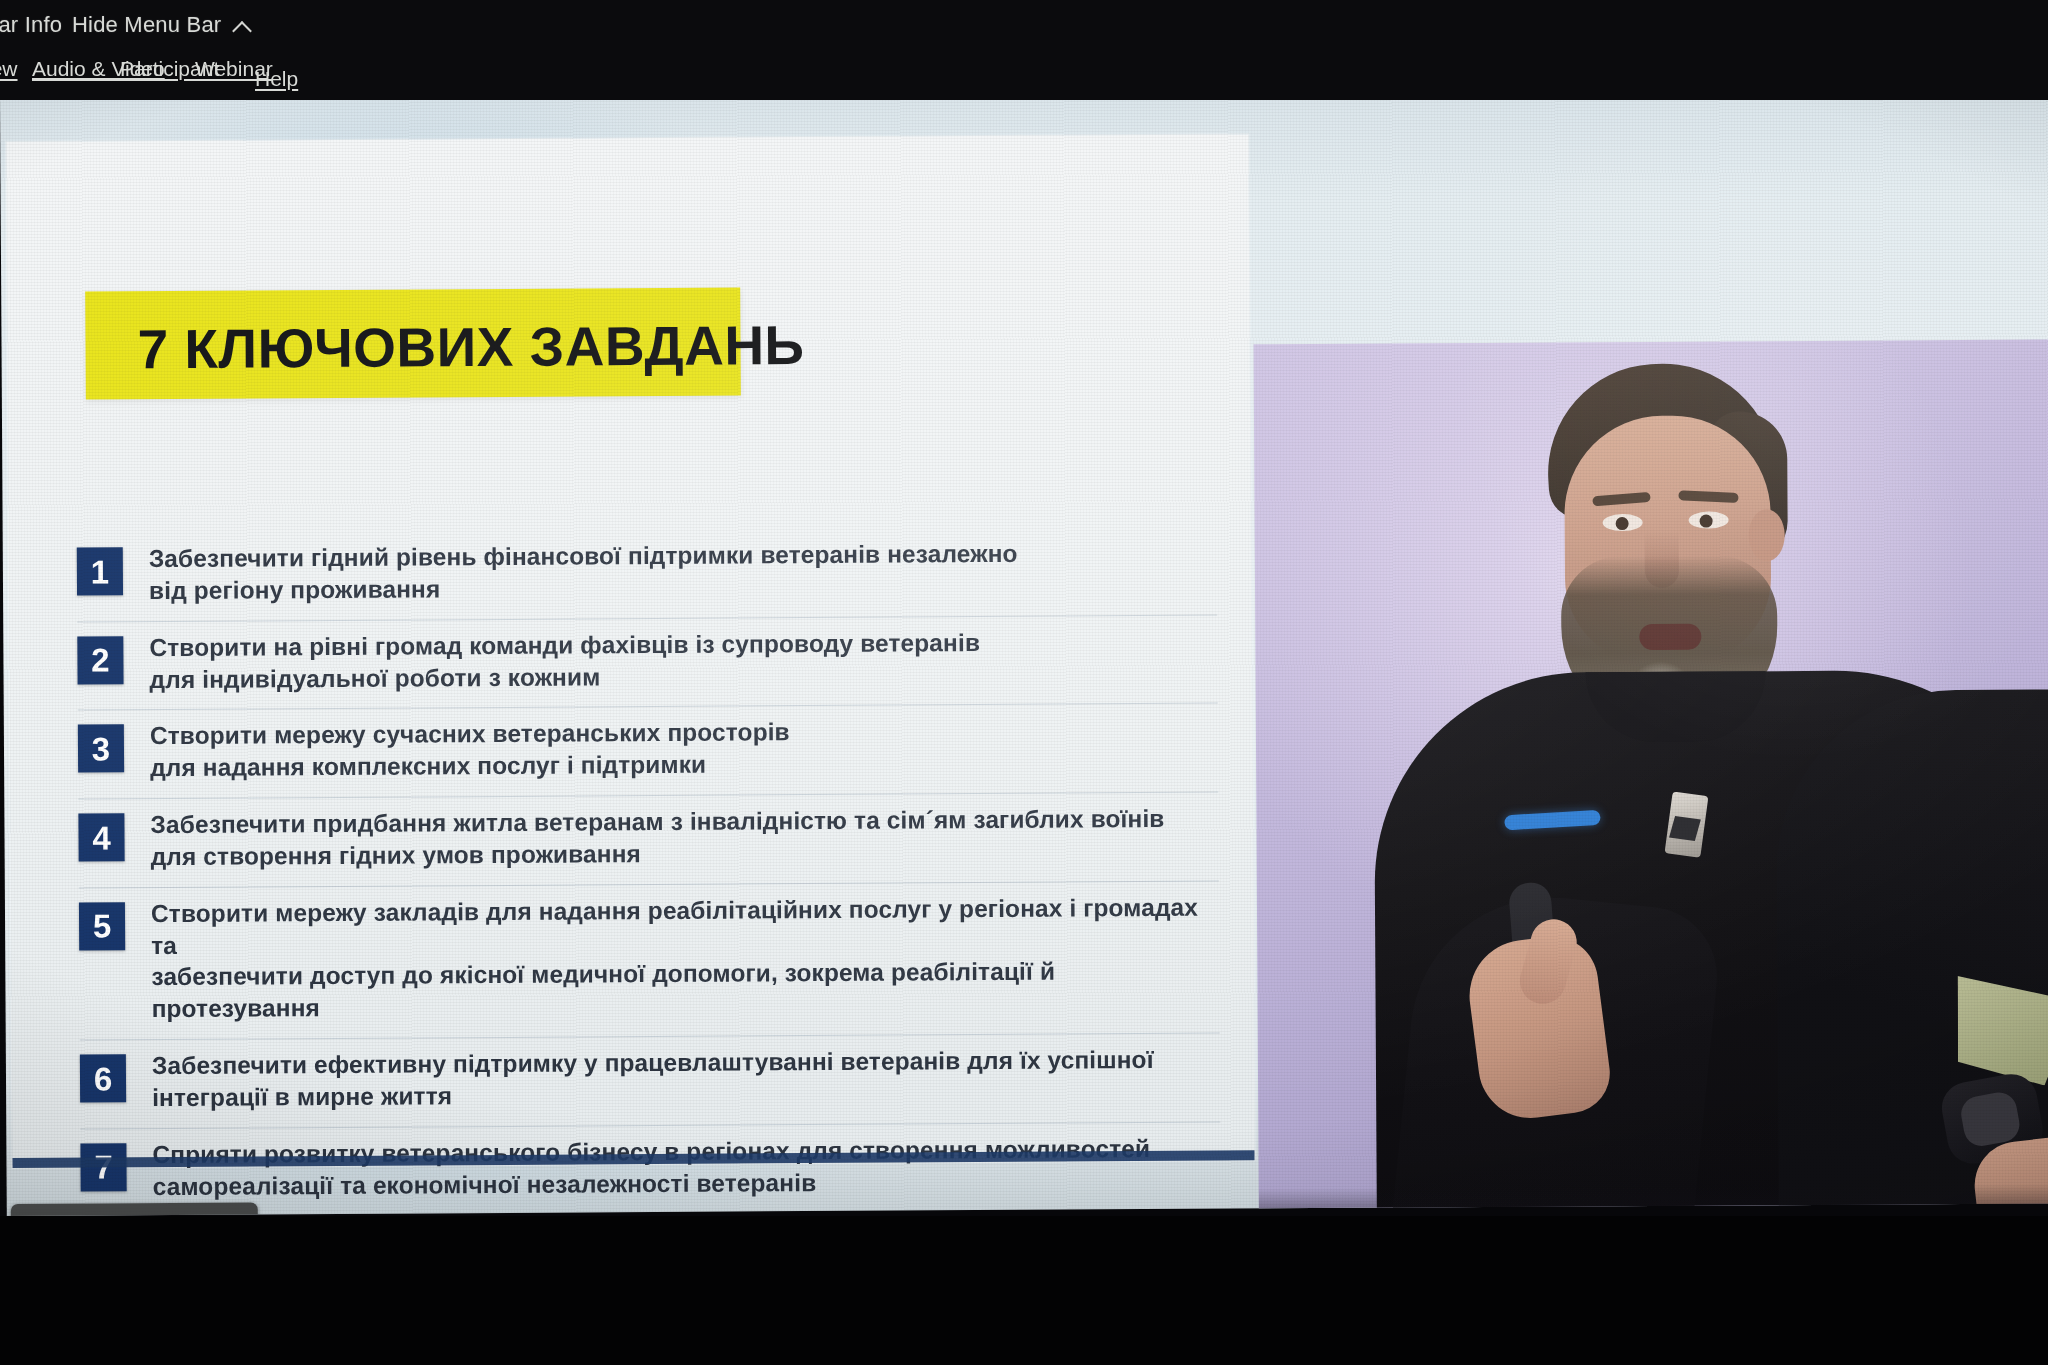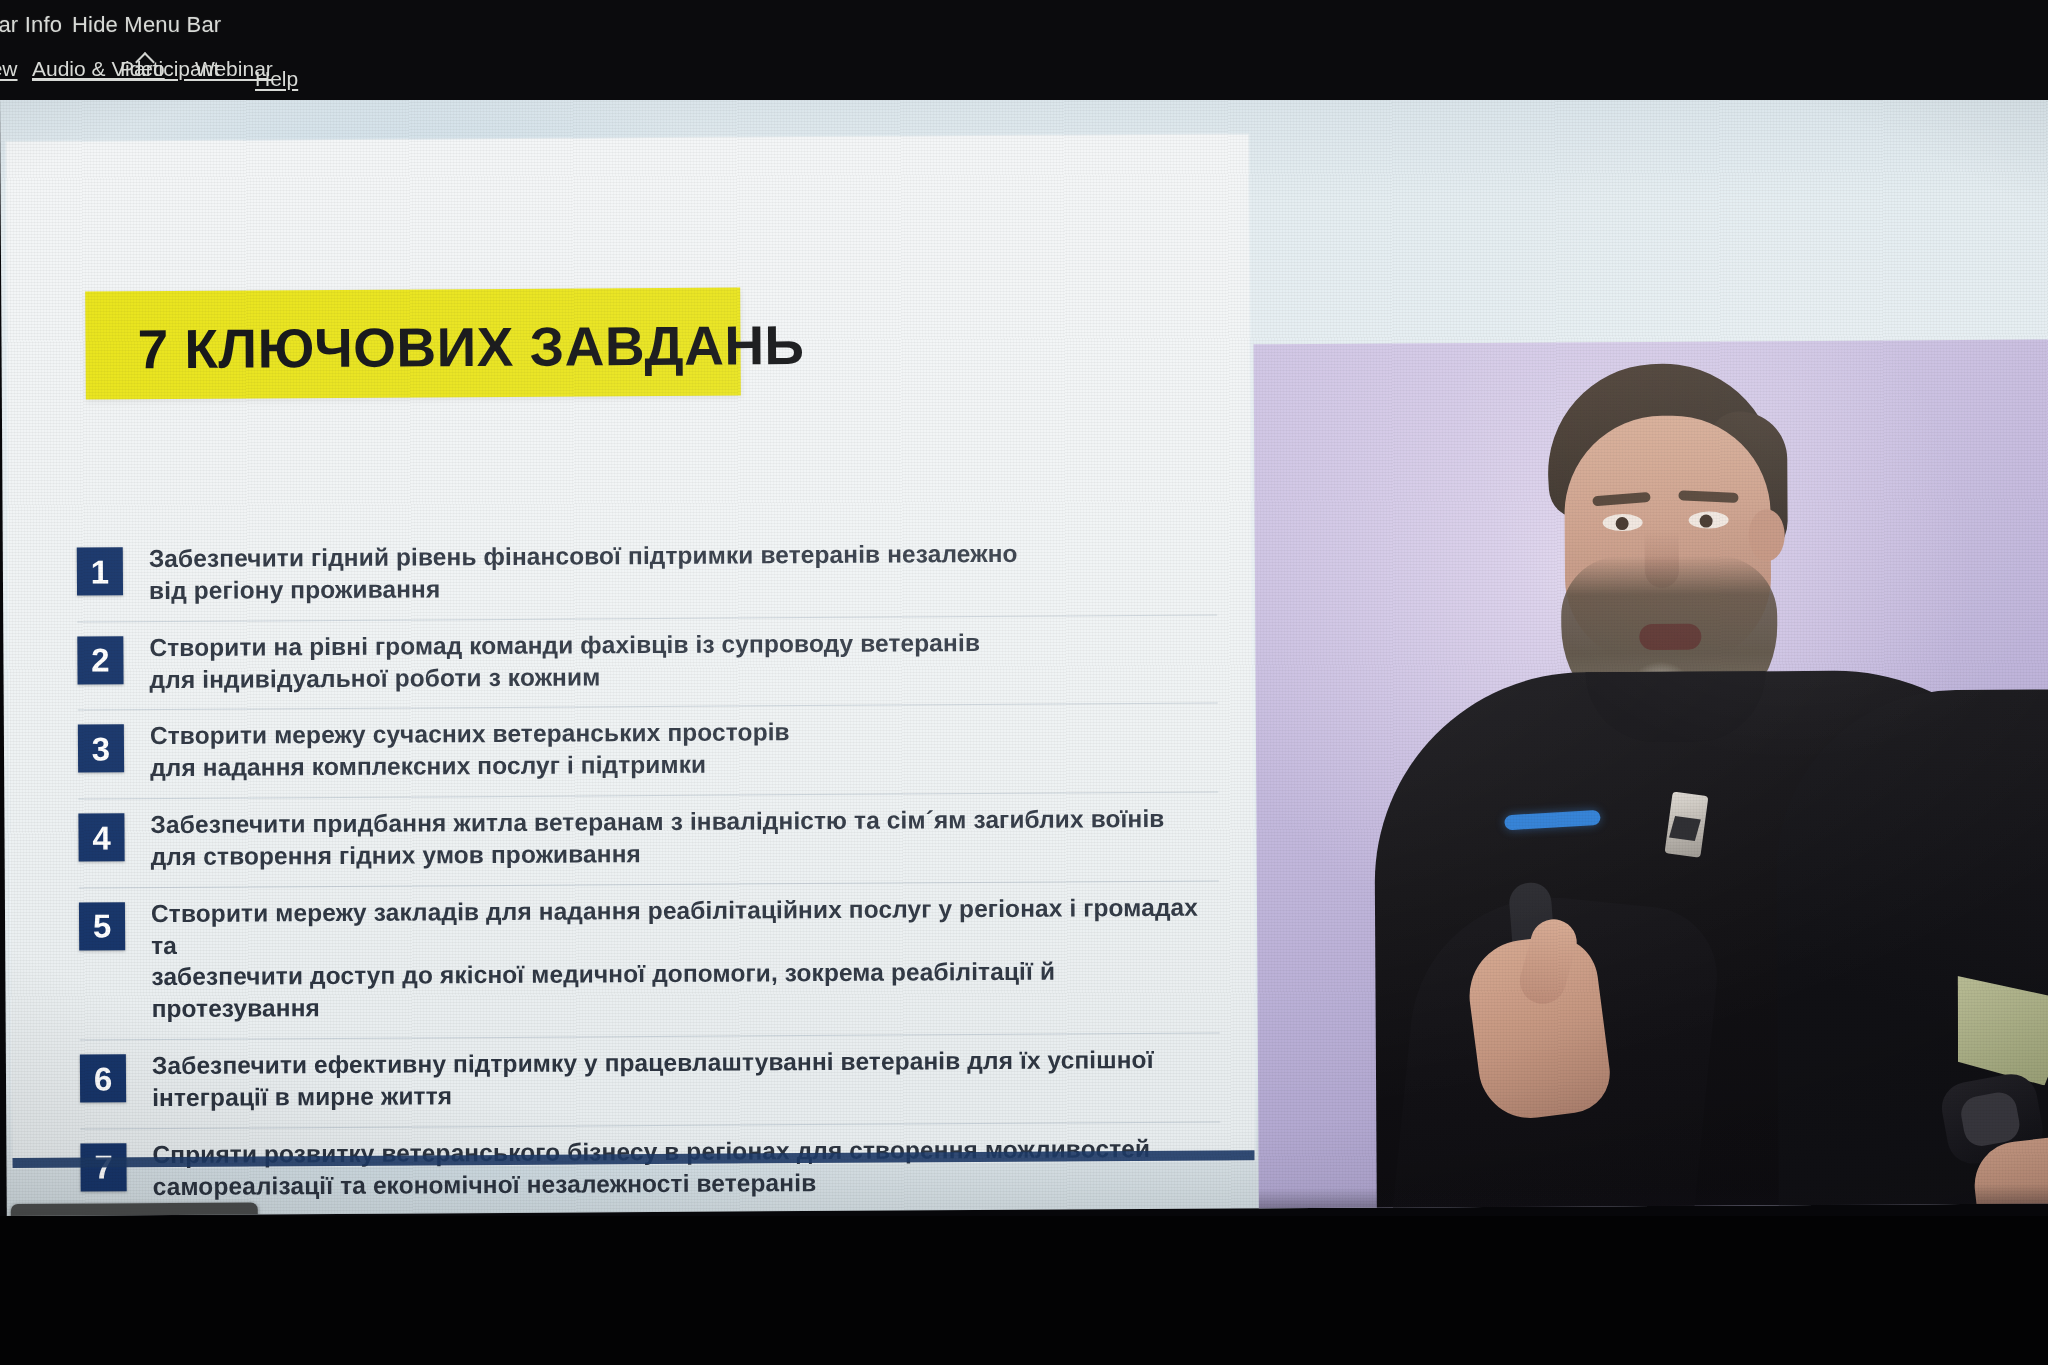"Hide Menu Bar" #hide-menu-bar { flex-direction: column -> none }
